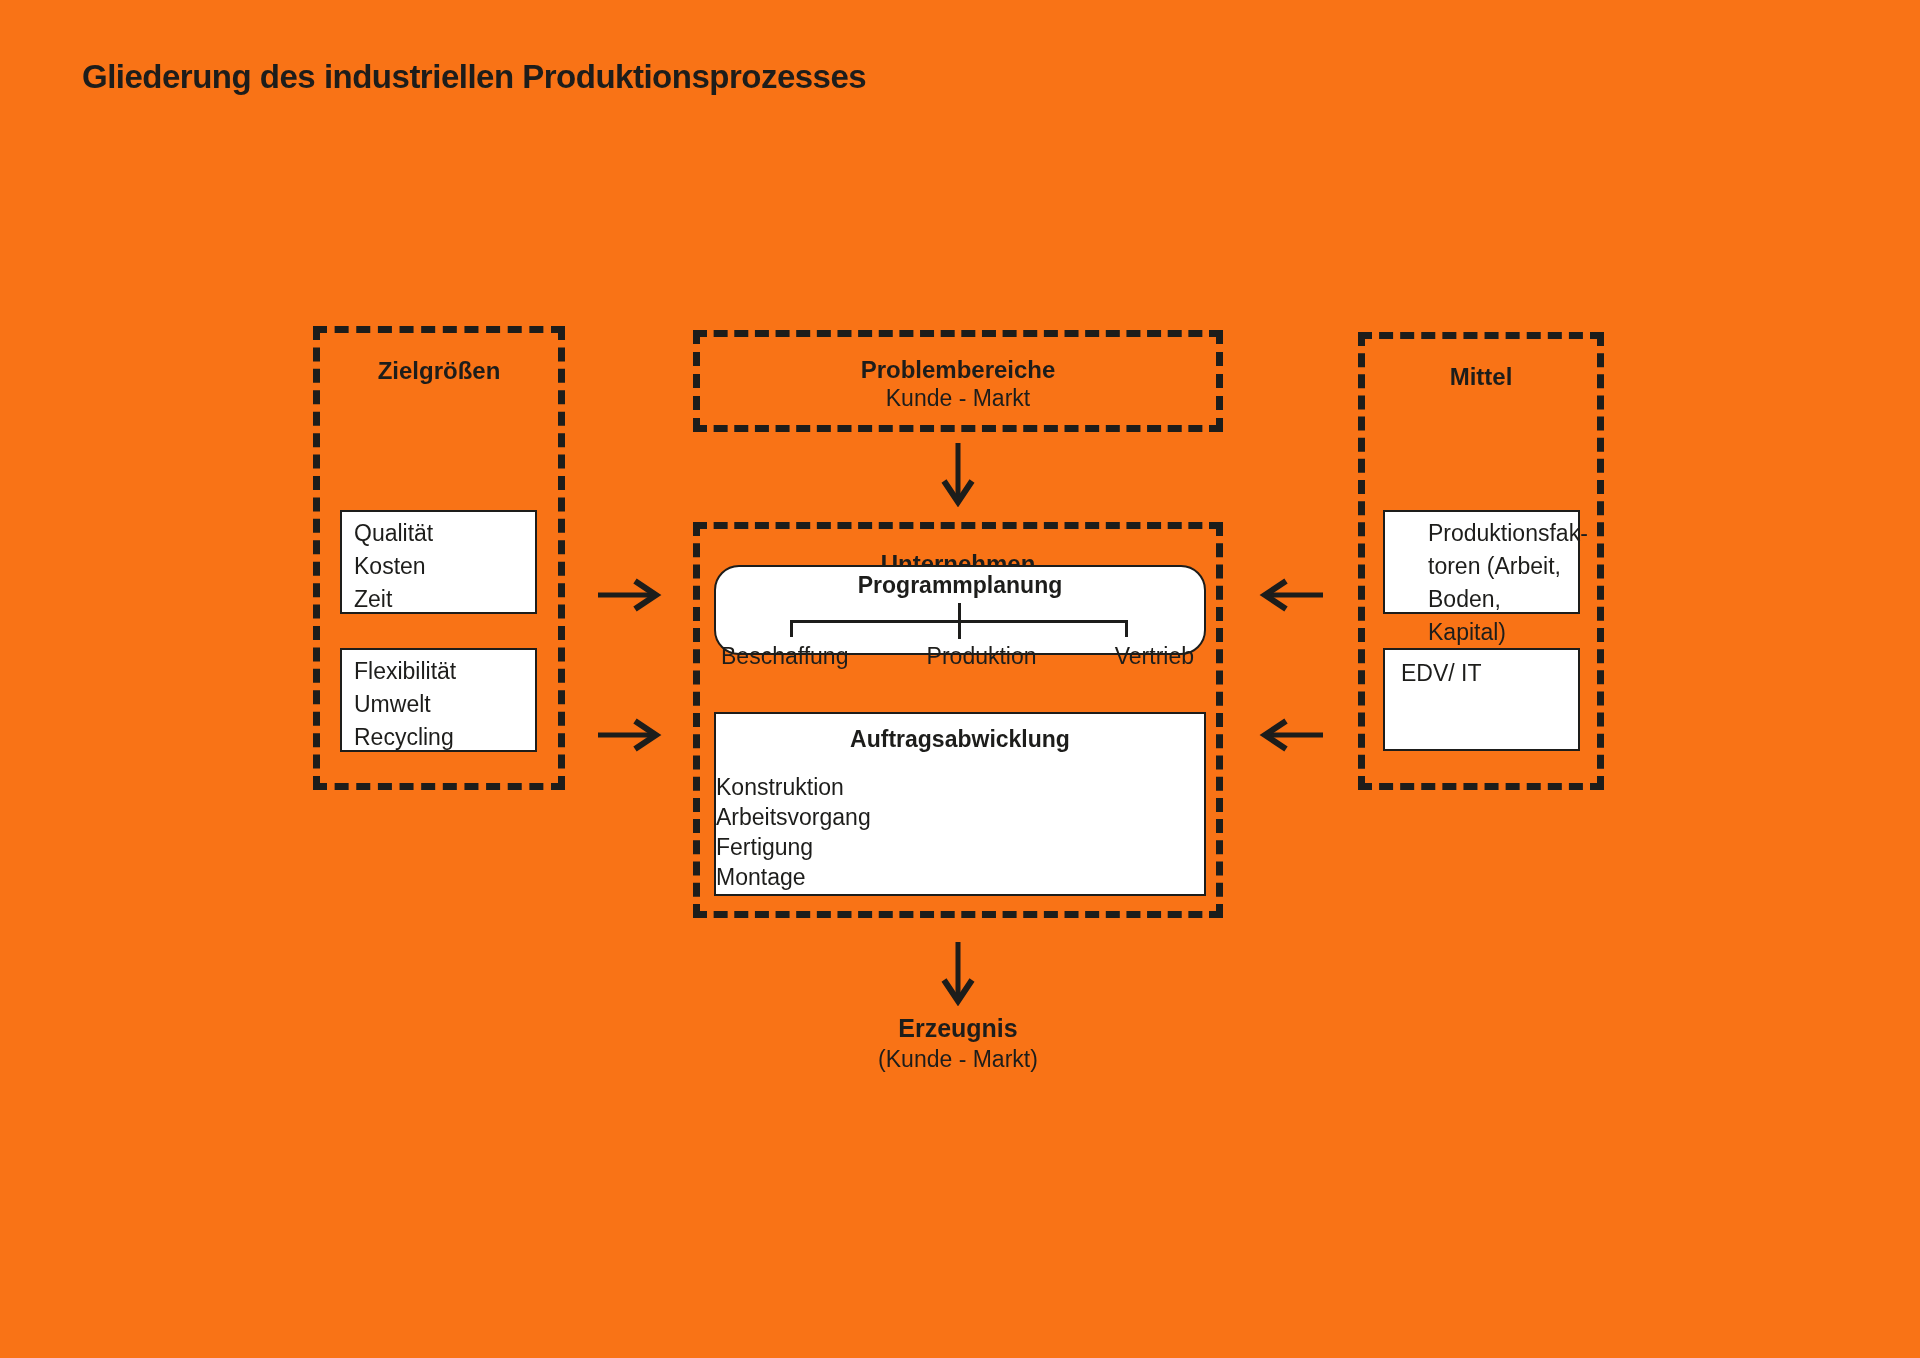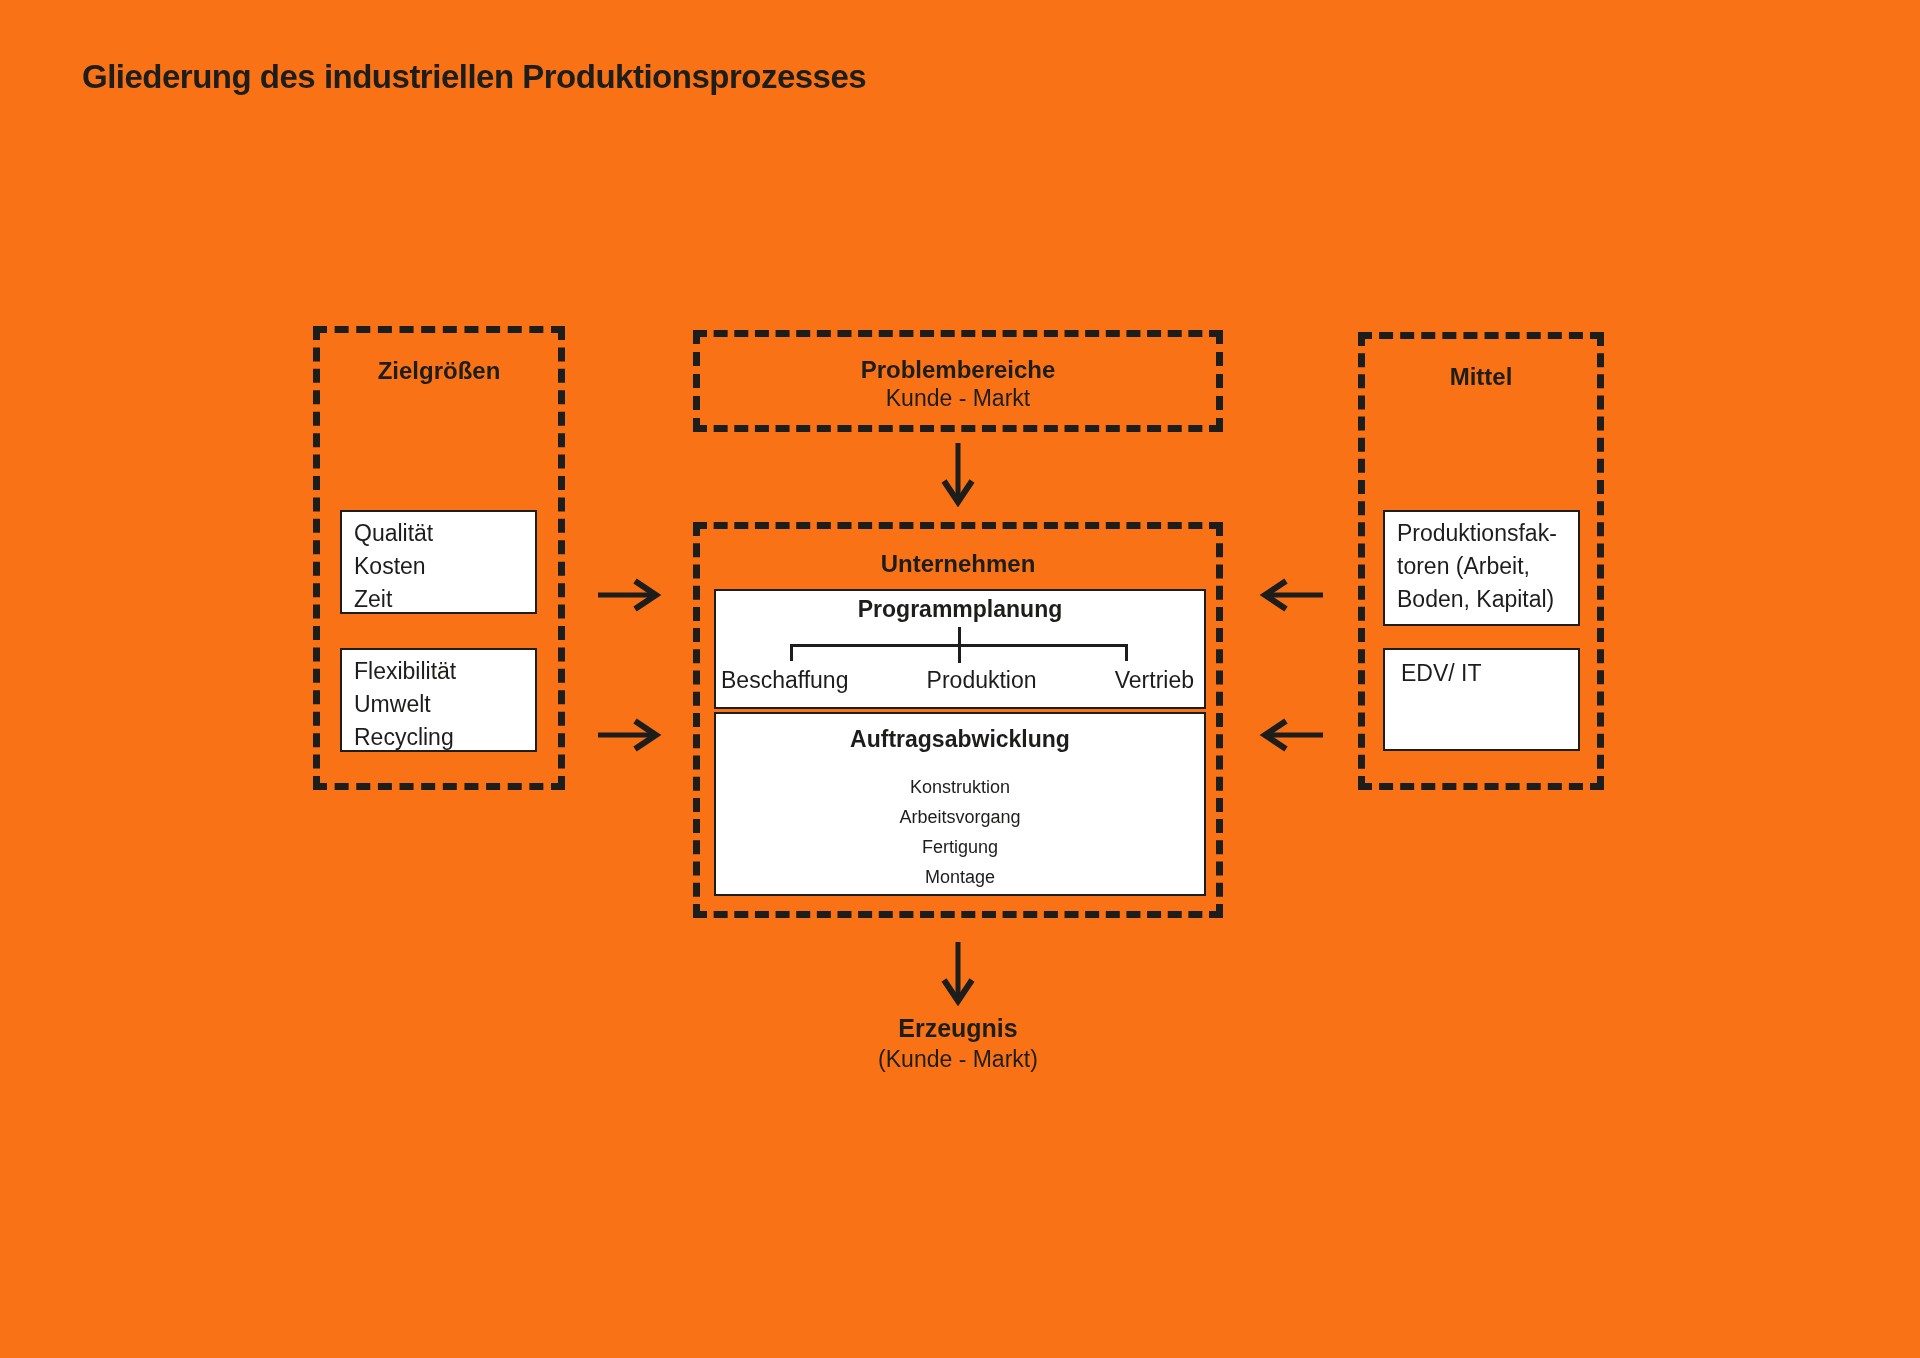"Produktionsfak-" .mt-box1 { height: 116px -> 104px; padding-left: none -> 31px }
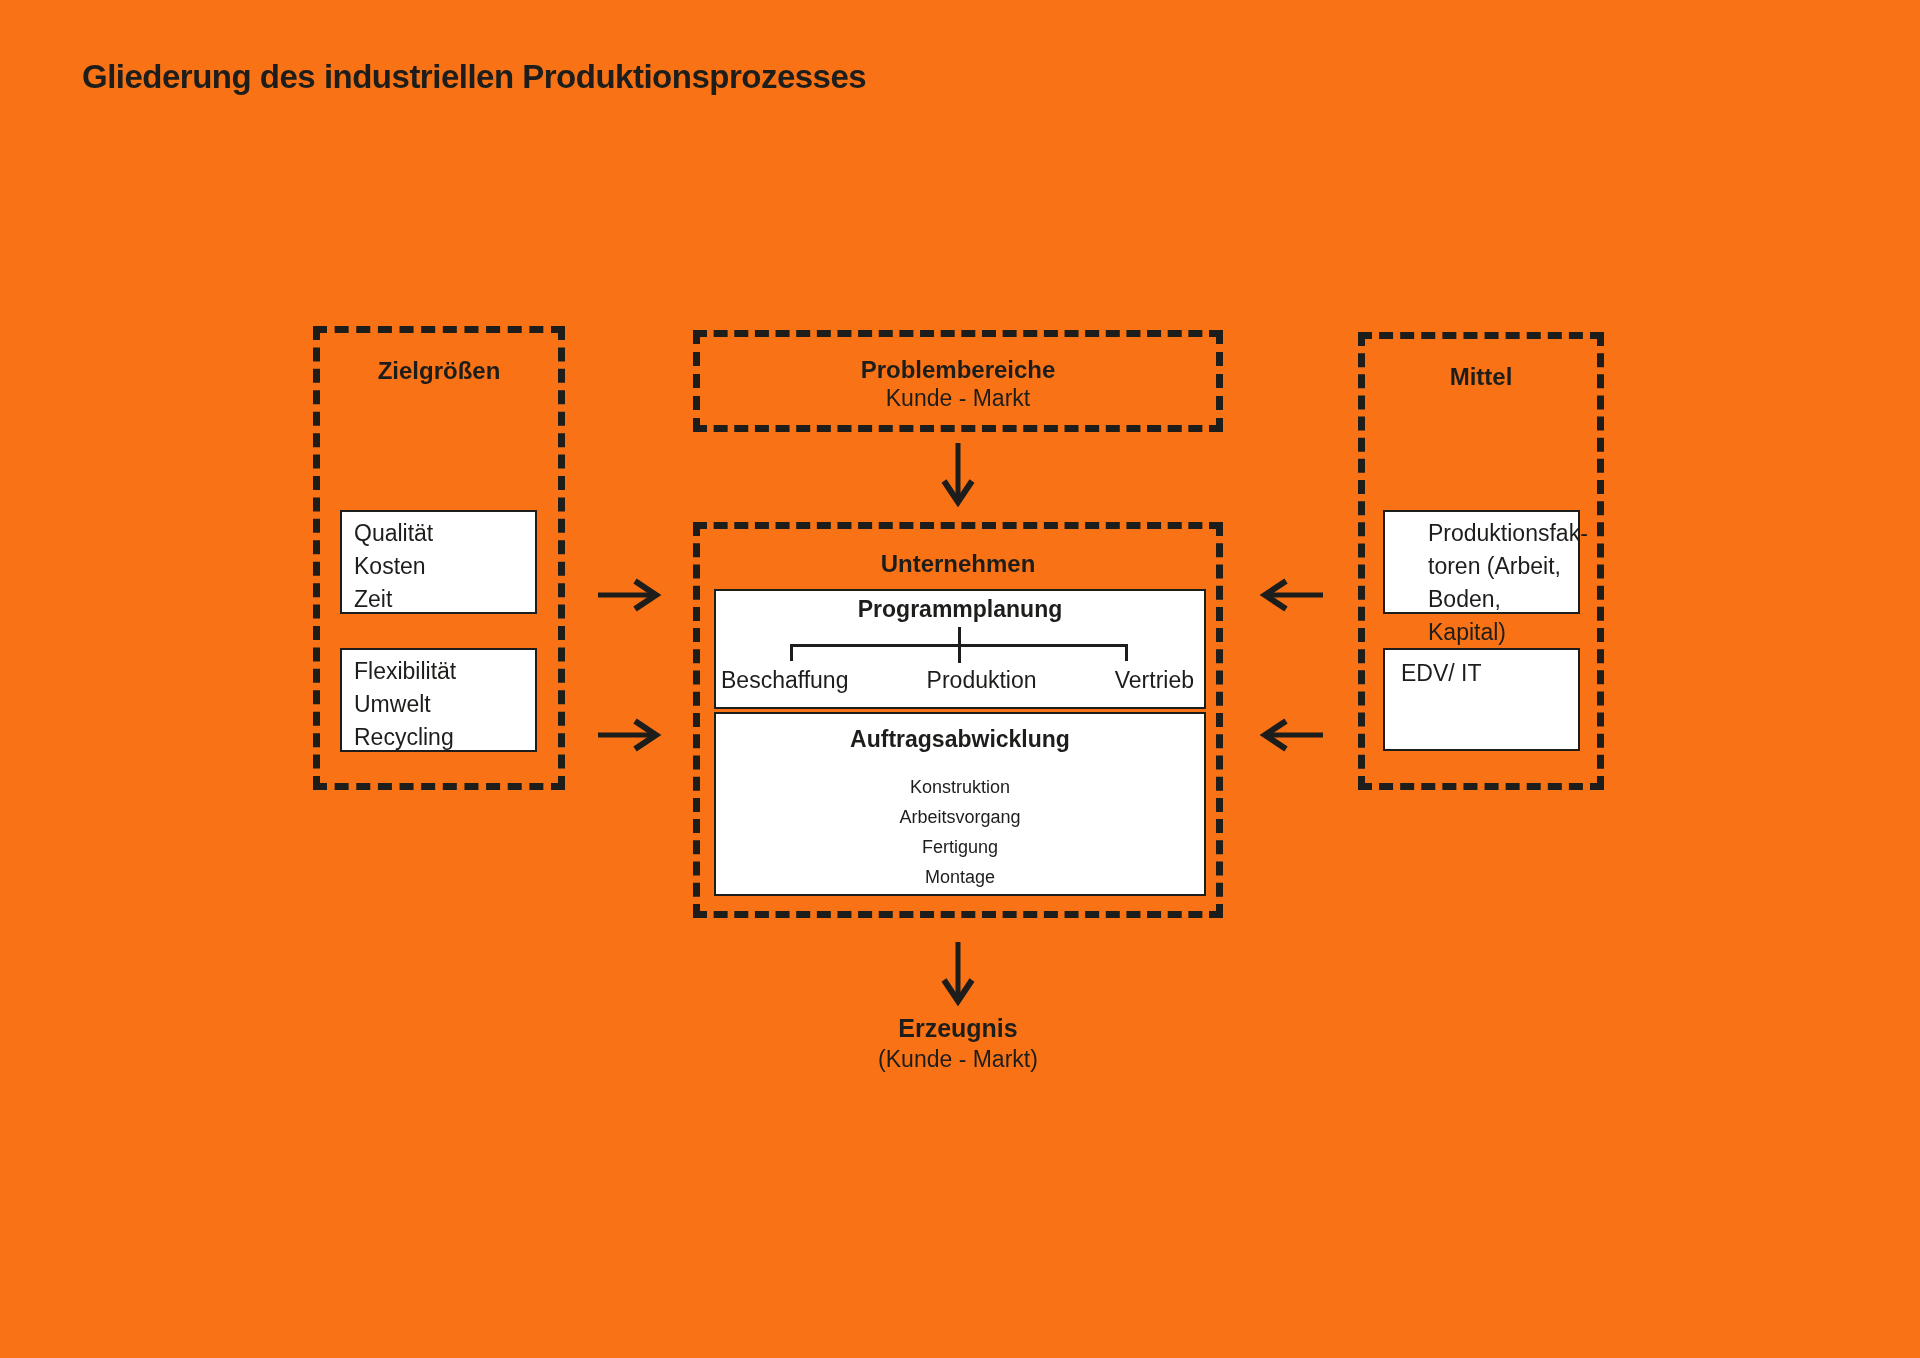"Programmplanung" .programmplanung-box { border-radius: none -> 25px; height: 120px -> 90px; top: 60px -> 36px }
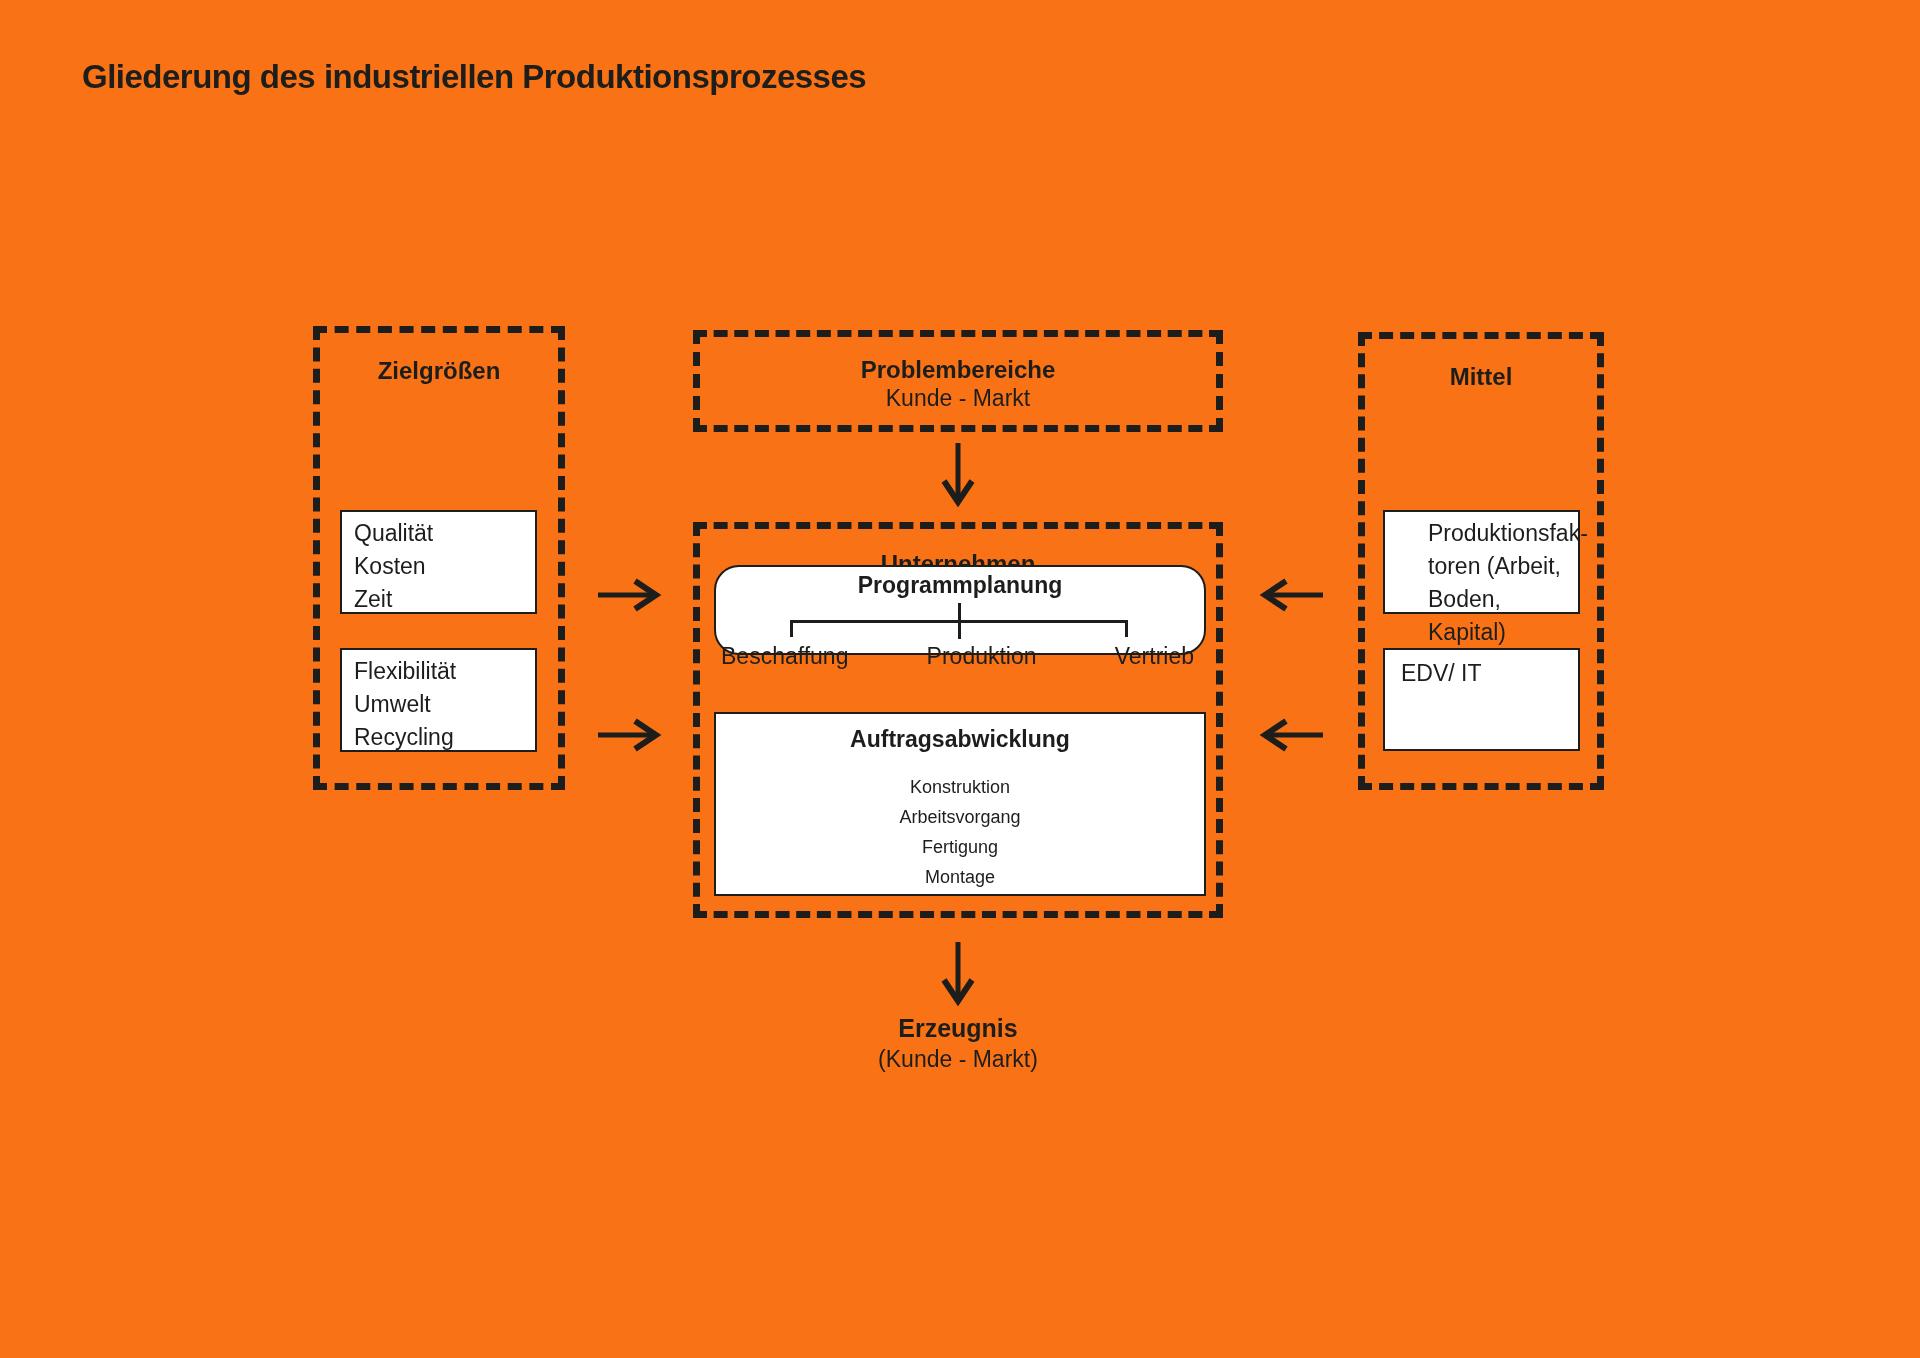"Konstruktion" .centered-lines { font-size: 18px -> 23px; text-align: center -> left }
